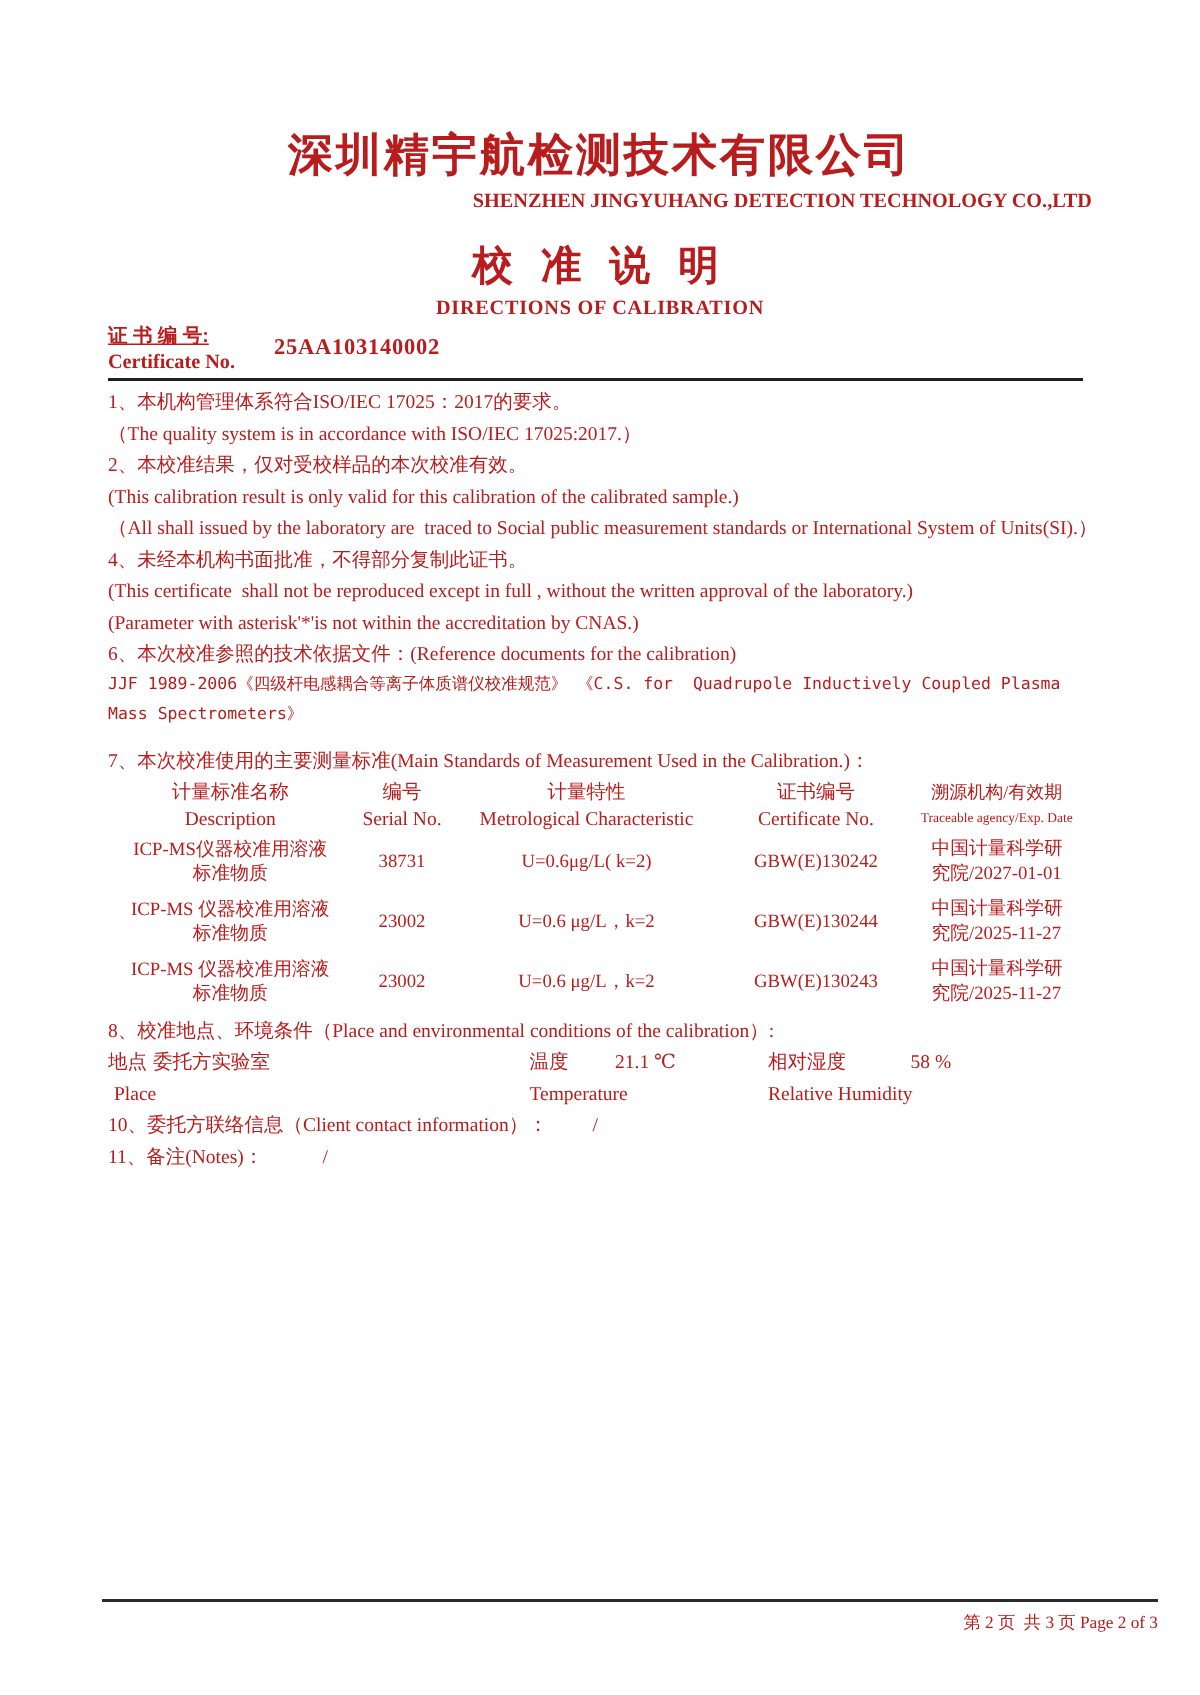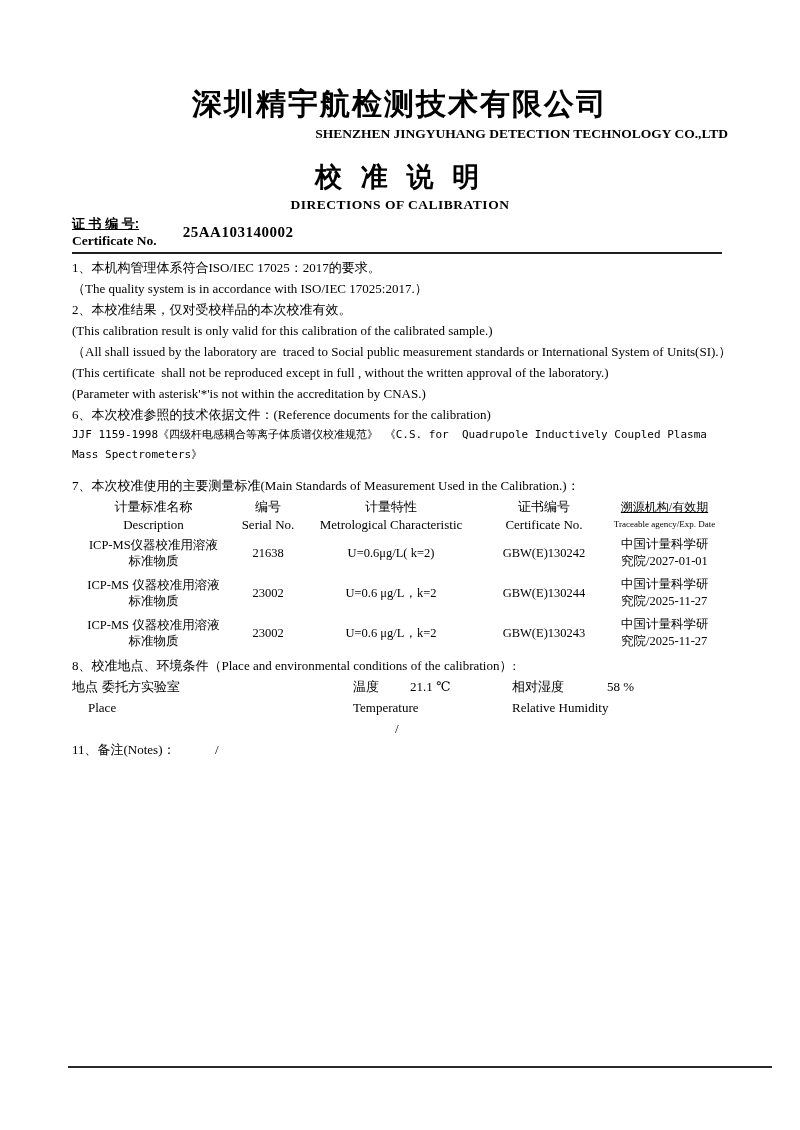"深圳精宇航检测技术有限公司" .page { color: #000000 -> #b91c1c }
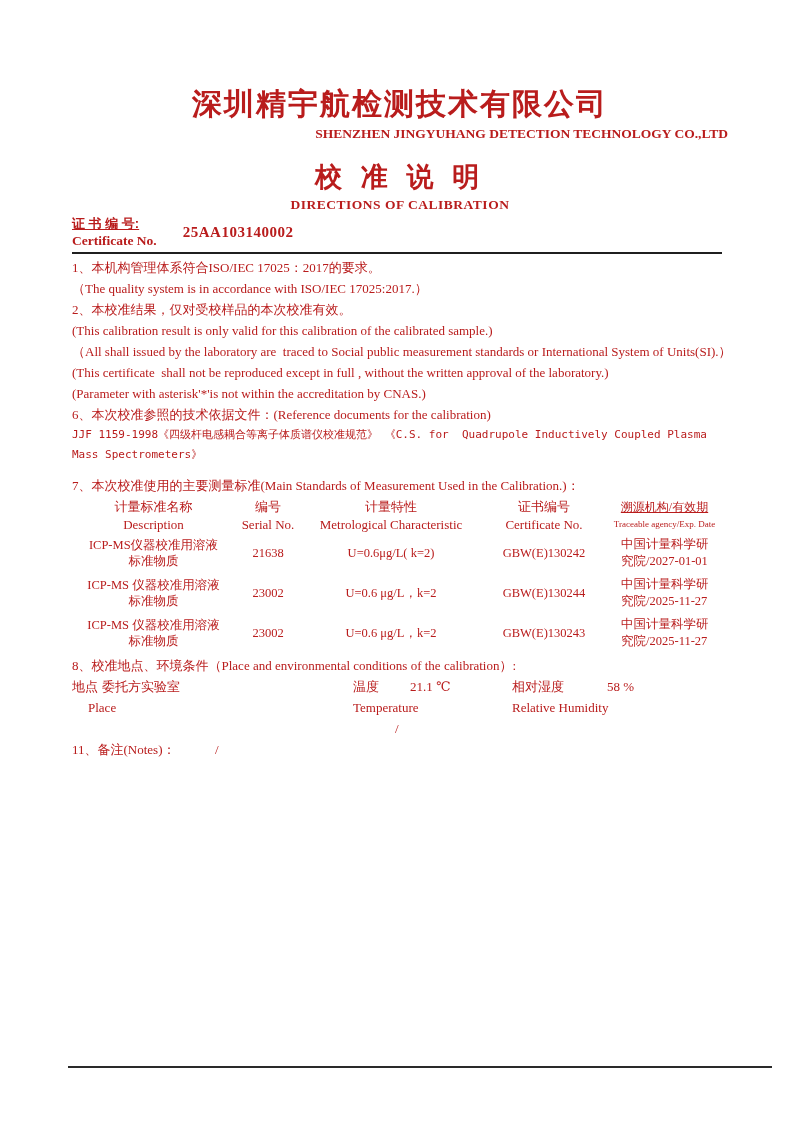"4、未经本机构书面批准，不得部分复制此证书。" div.ln { html: none -> <div>4、未经本机构书面批准，不得部分复制此证书。</div> }
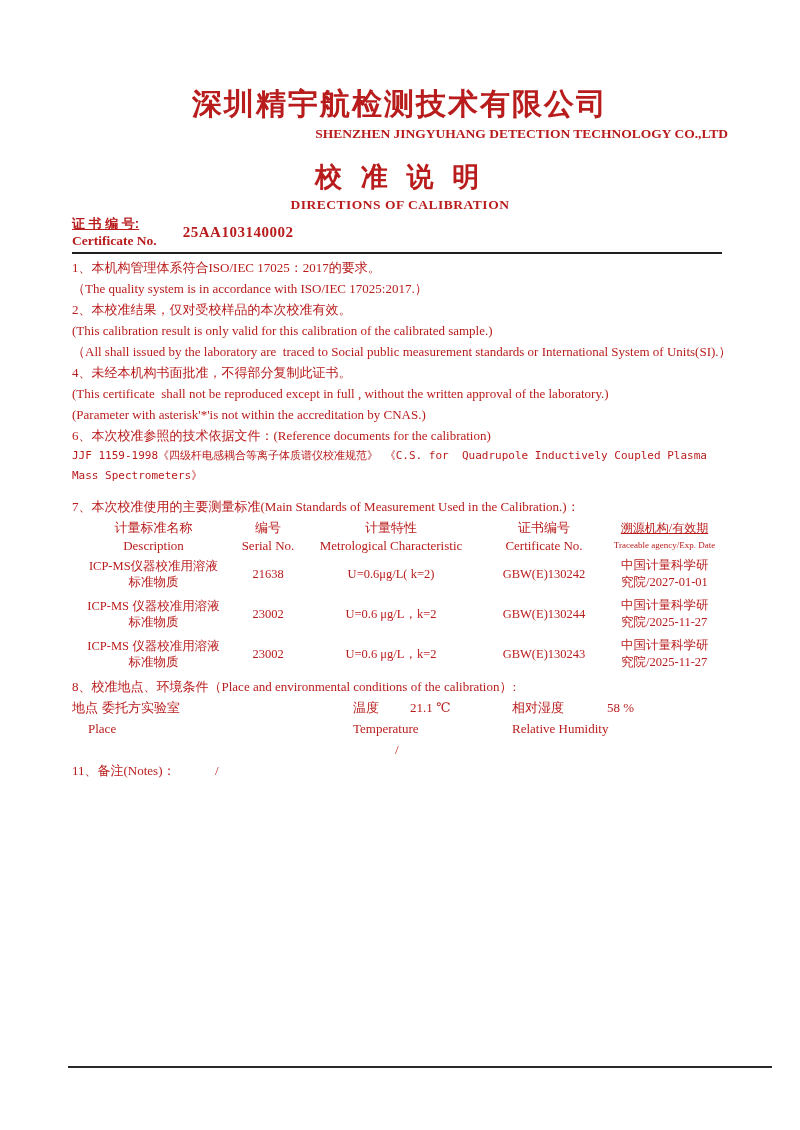"JJF 1159-1998《四级杆电感耦合等离子体质谱仪校准规范》 《C.S." div.ref-doc { text: 1159-1998 -> 1989-2006 }
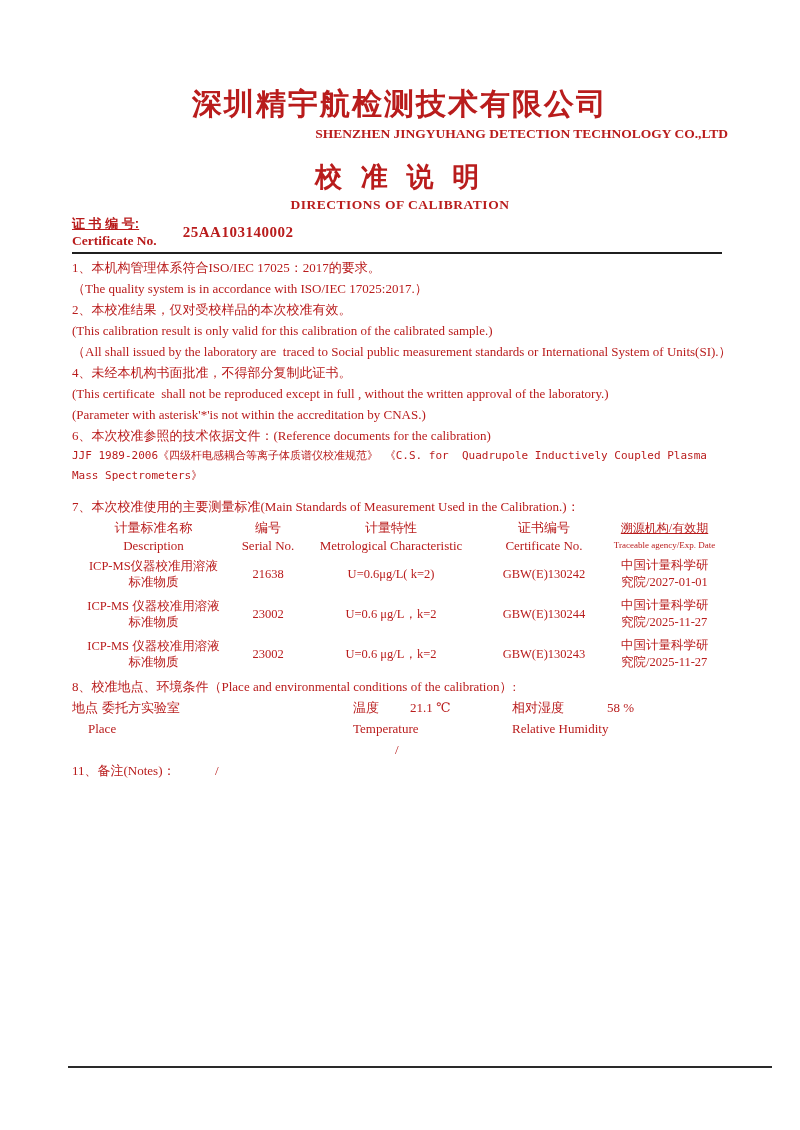"溯源机构/有效期" .hc.trace-col .cn { text-decoration: underline -> none }
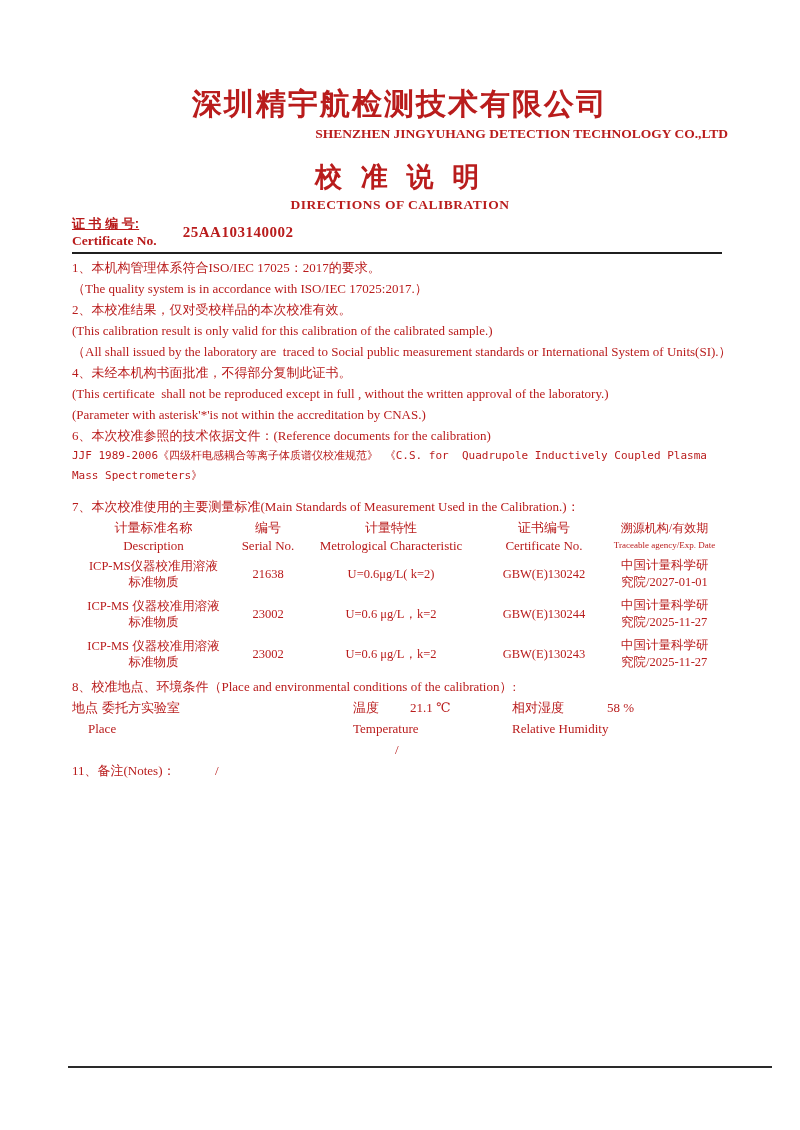"21638" div.cell { text: 21638 -> 38731 }
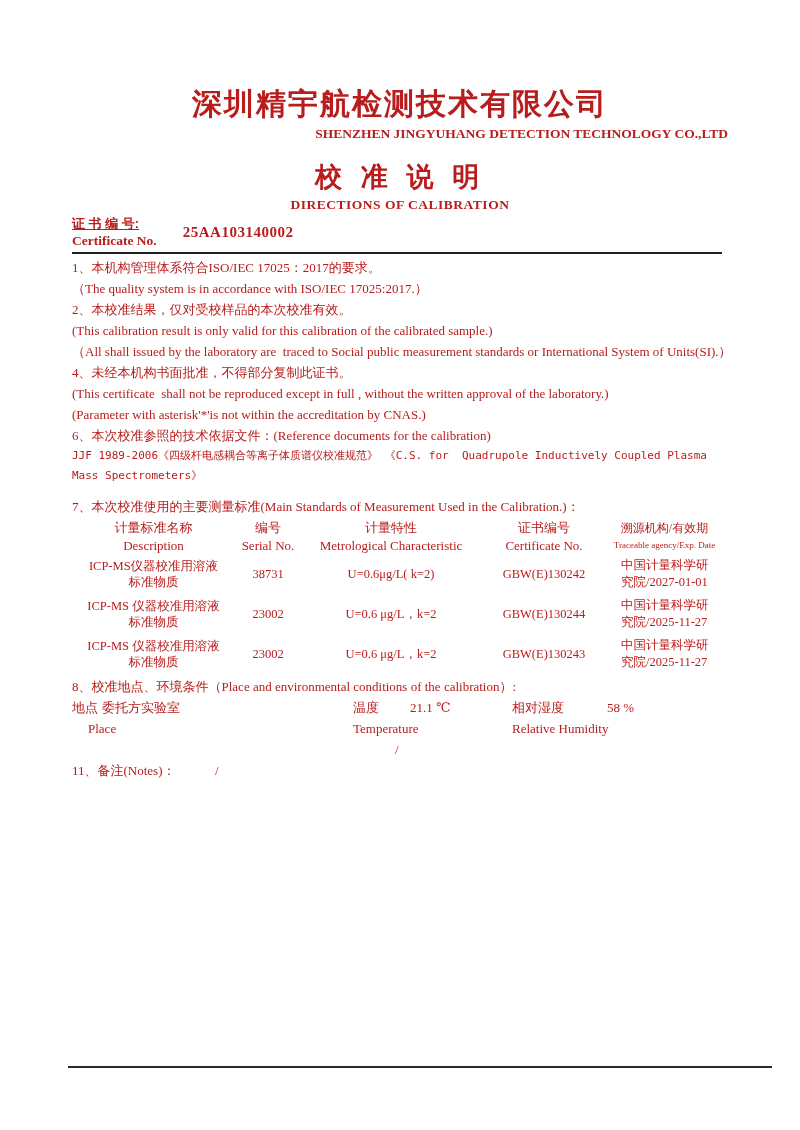"Place" span { left: 16px -> 4px }
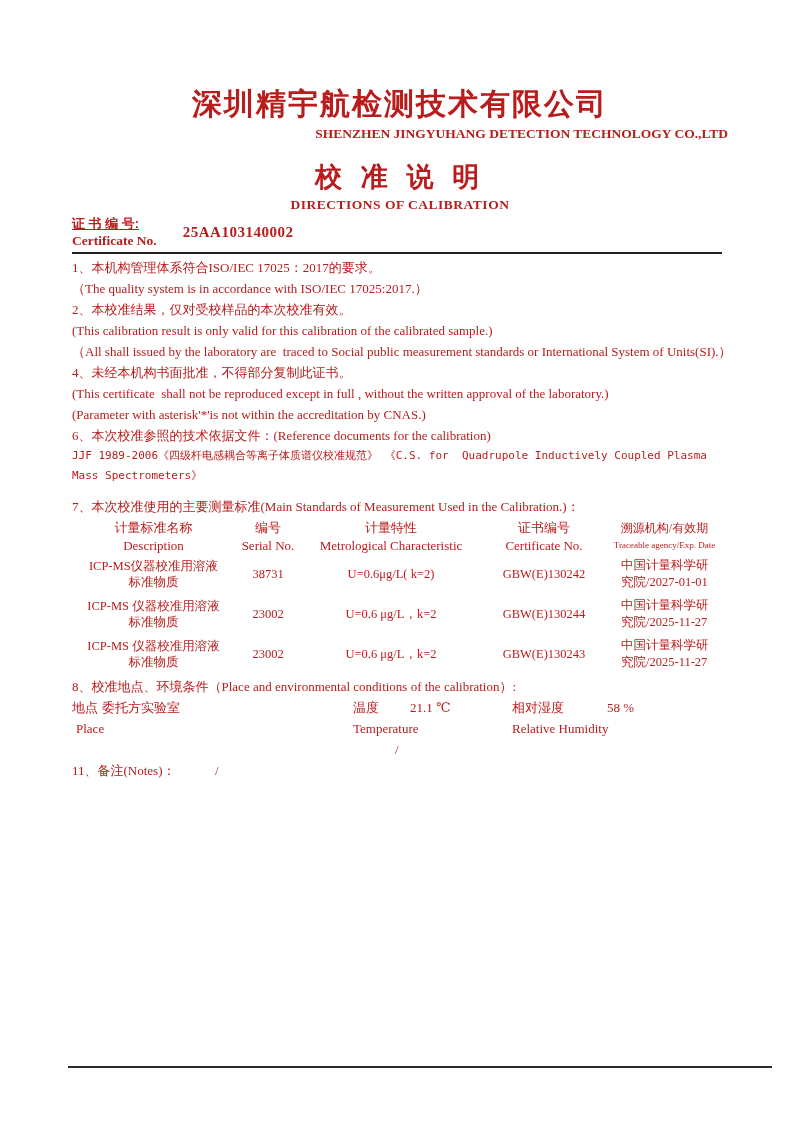"10、委托方联络信息（Client contact information）：" span { html: none -> <span>10、委托方联络信息（Client contact information）：</span> }
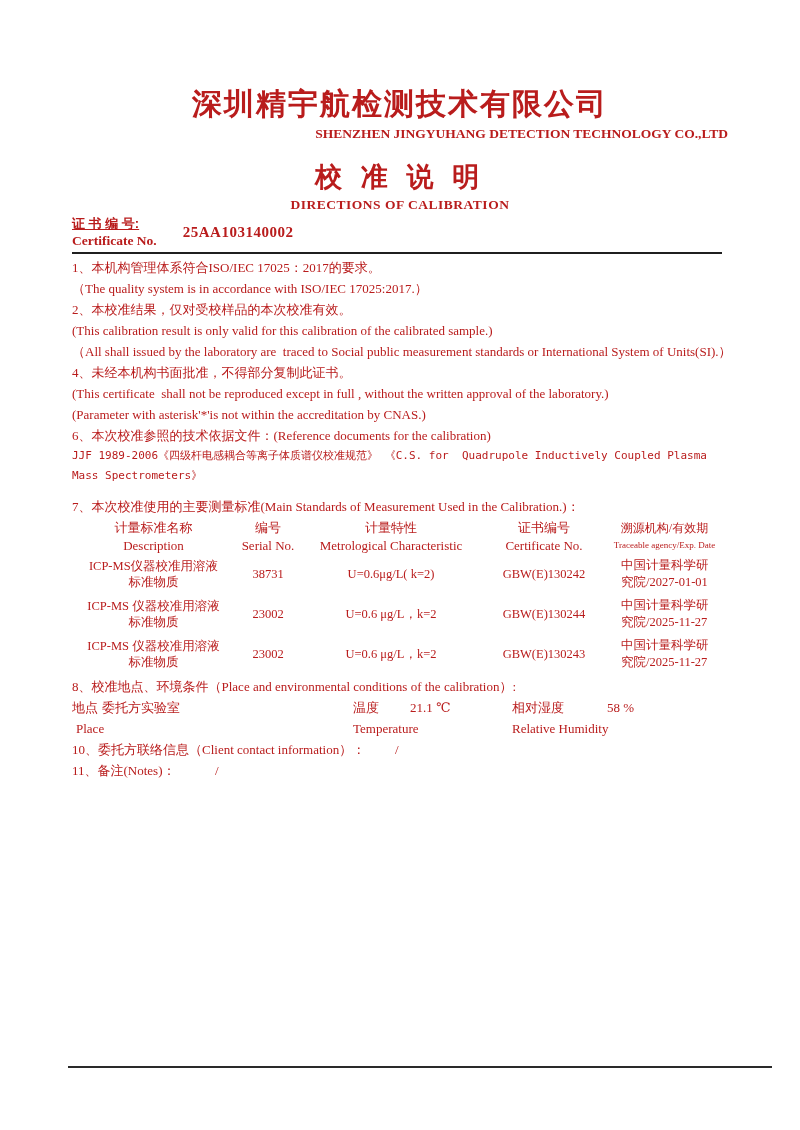"第 2 页 共 3" div.footer-text { html: none -> <div>第 2 页 共 3 页 Page 2 of 3</div> }
